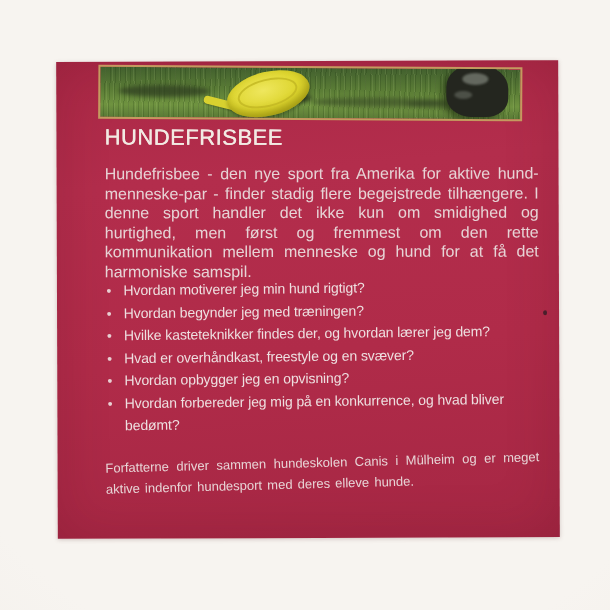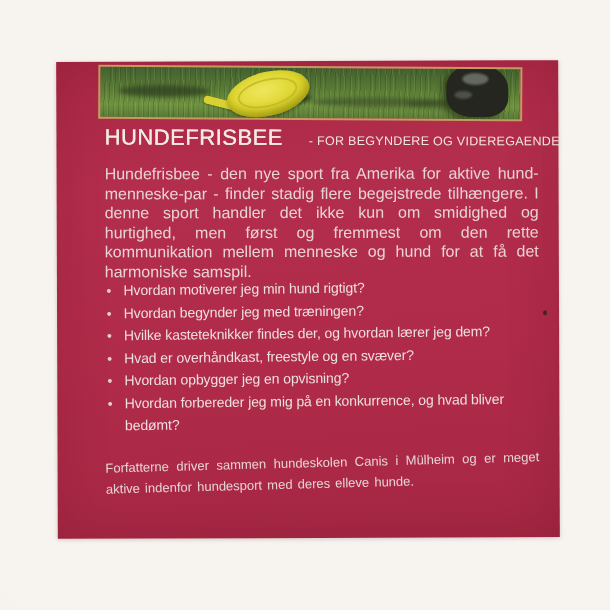"HUNDEFRISBEE" .title-row { gap: 26px -> 14px }
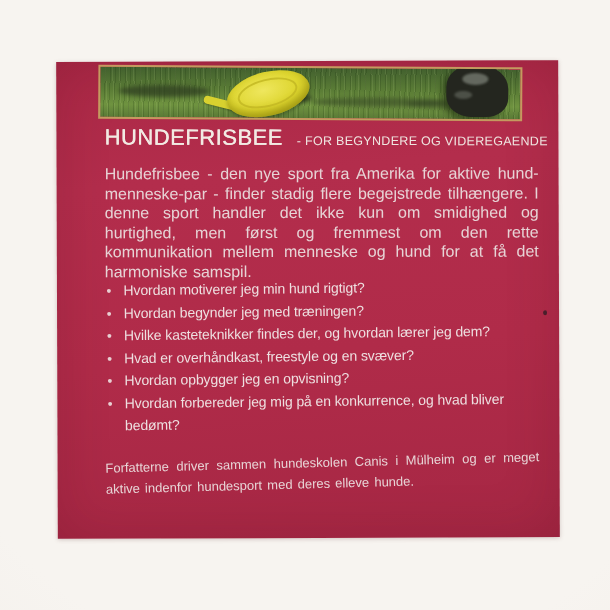"- FOR BEGYNDERE OG VIDEREGAENDE" span.subtitle { html: <span>- FOR BEGYNDERE OG VIDEREGAENDE</span> -> none }
